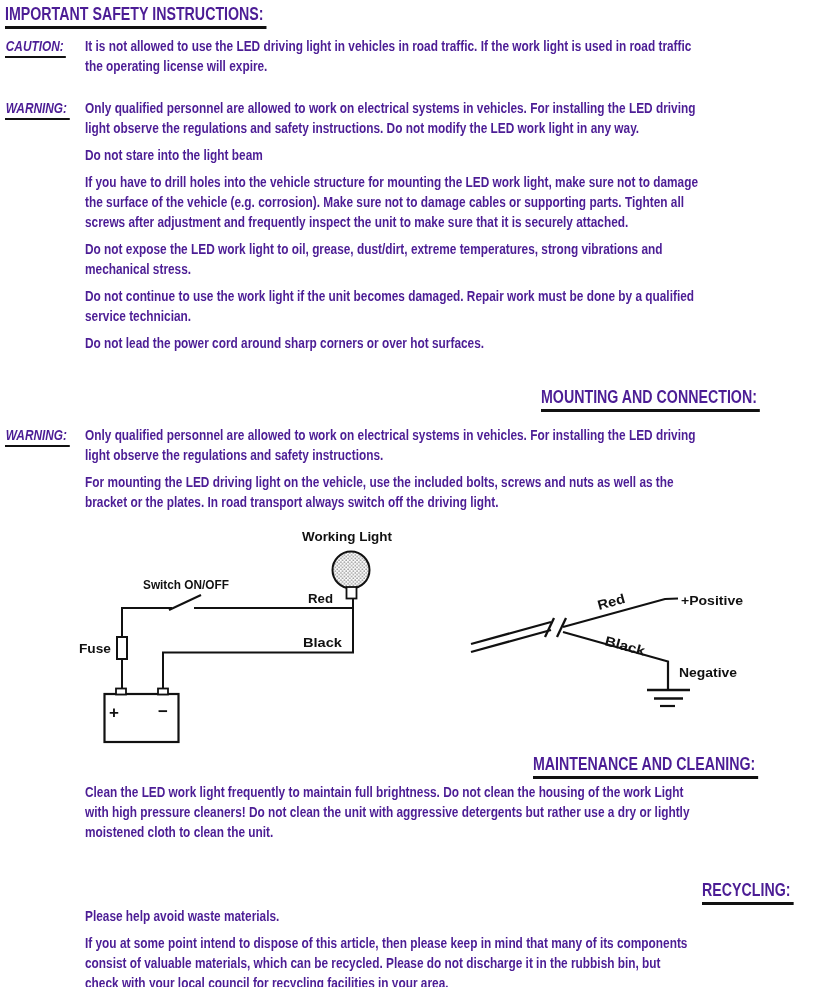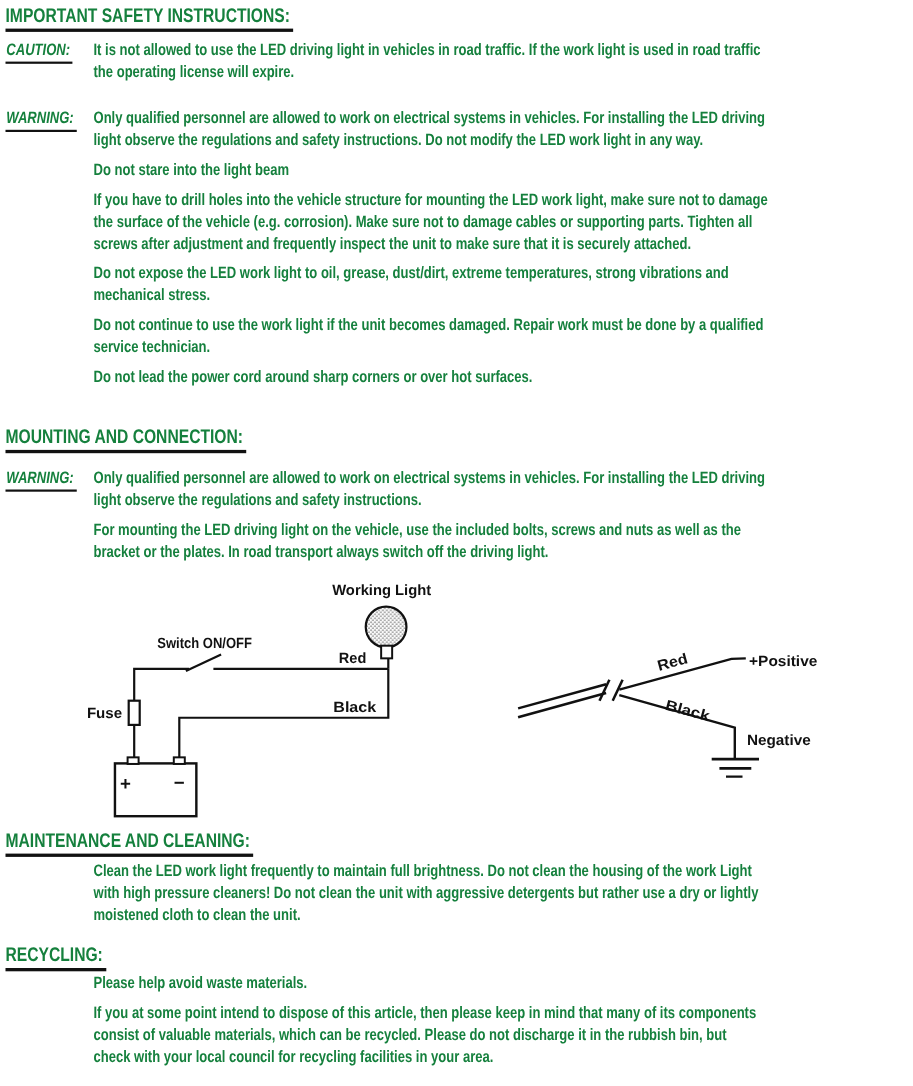"IMPORTANT SAFETY INSTRUCTIONS:" .page { color: #15803d -> #4c1d95 }
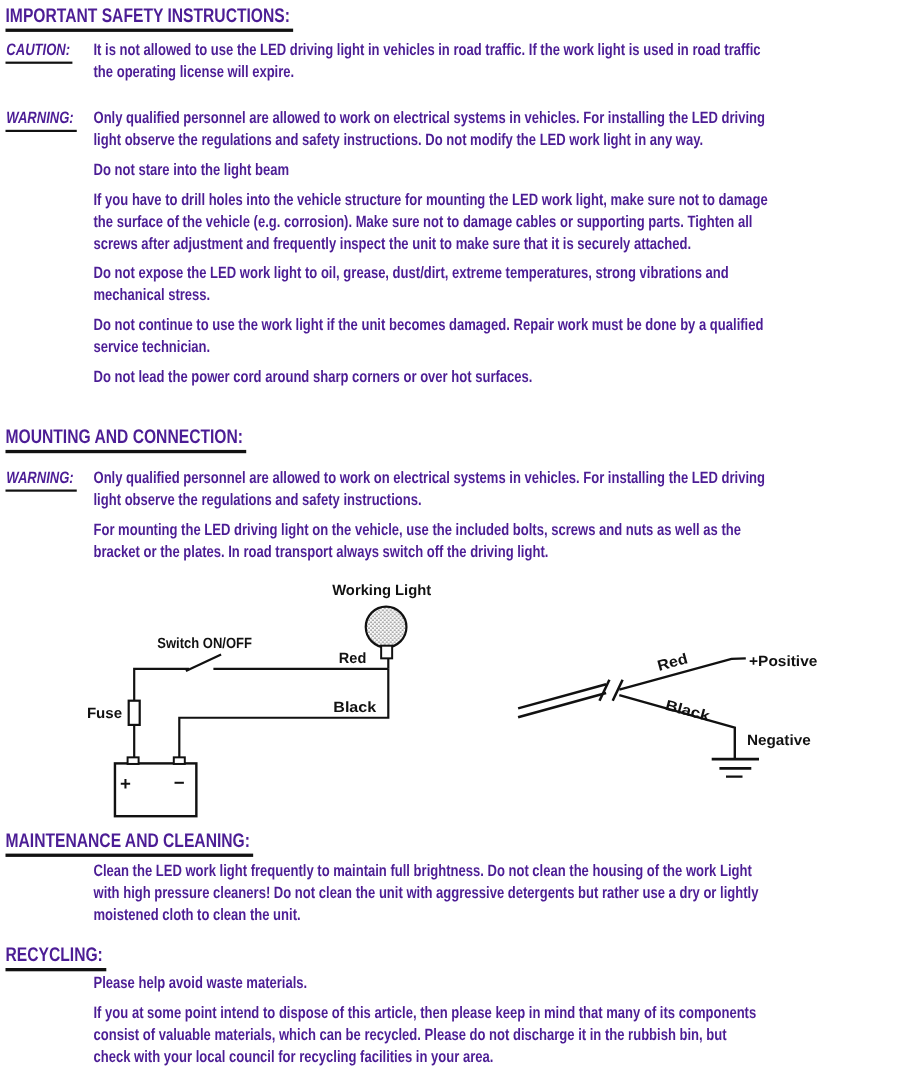"MOUNTING AND CONNECTION:" .h2 { text-align: none -> right }
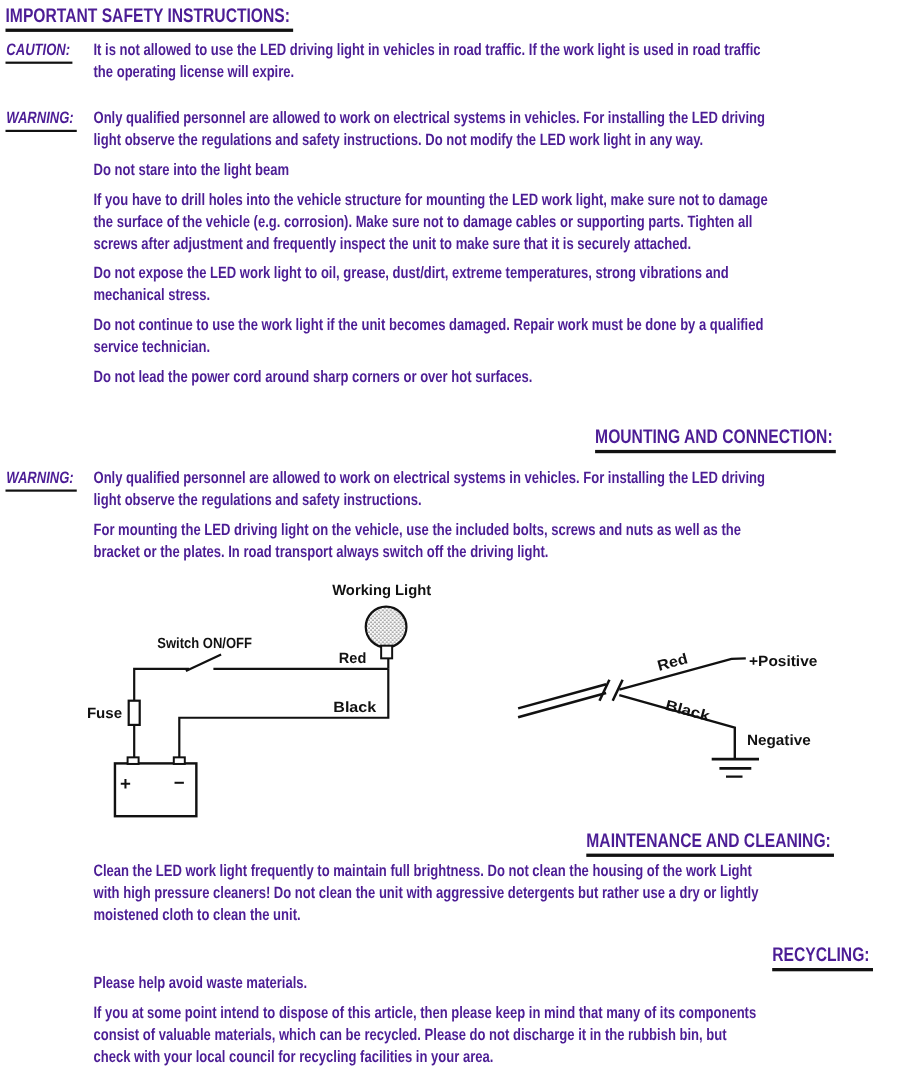"RECYCLING:" .sec-recycling { margin-top: 8px -> 30px }
